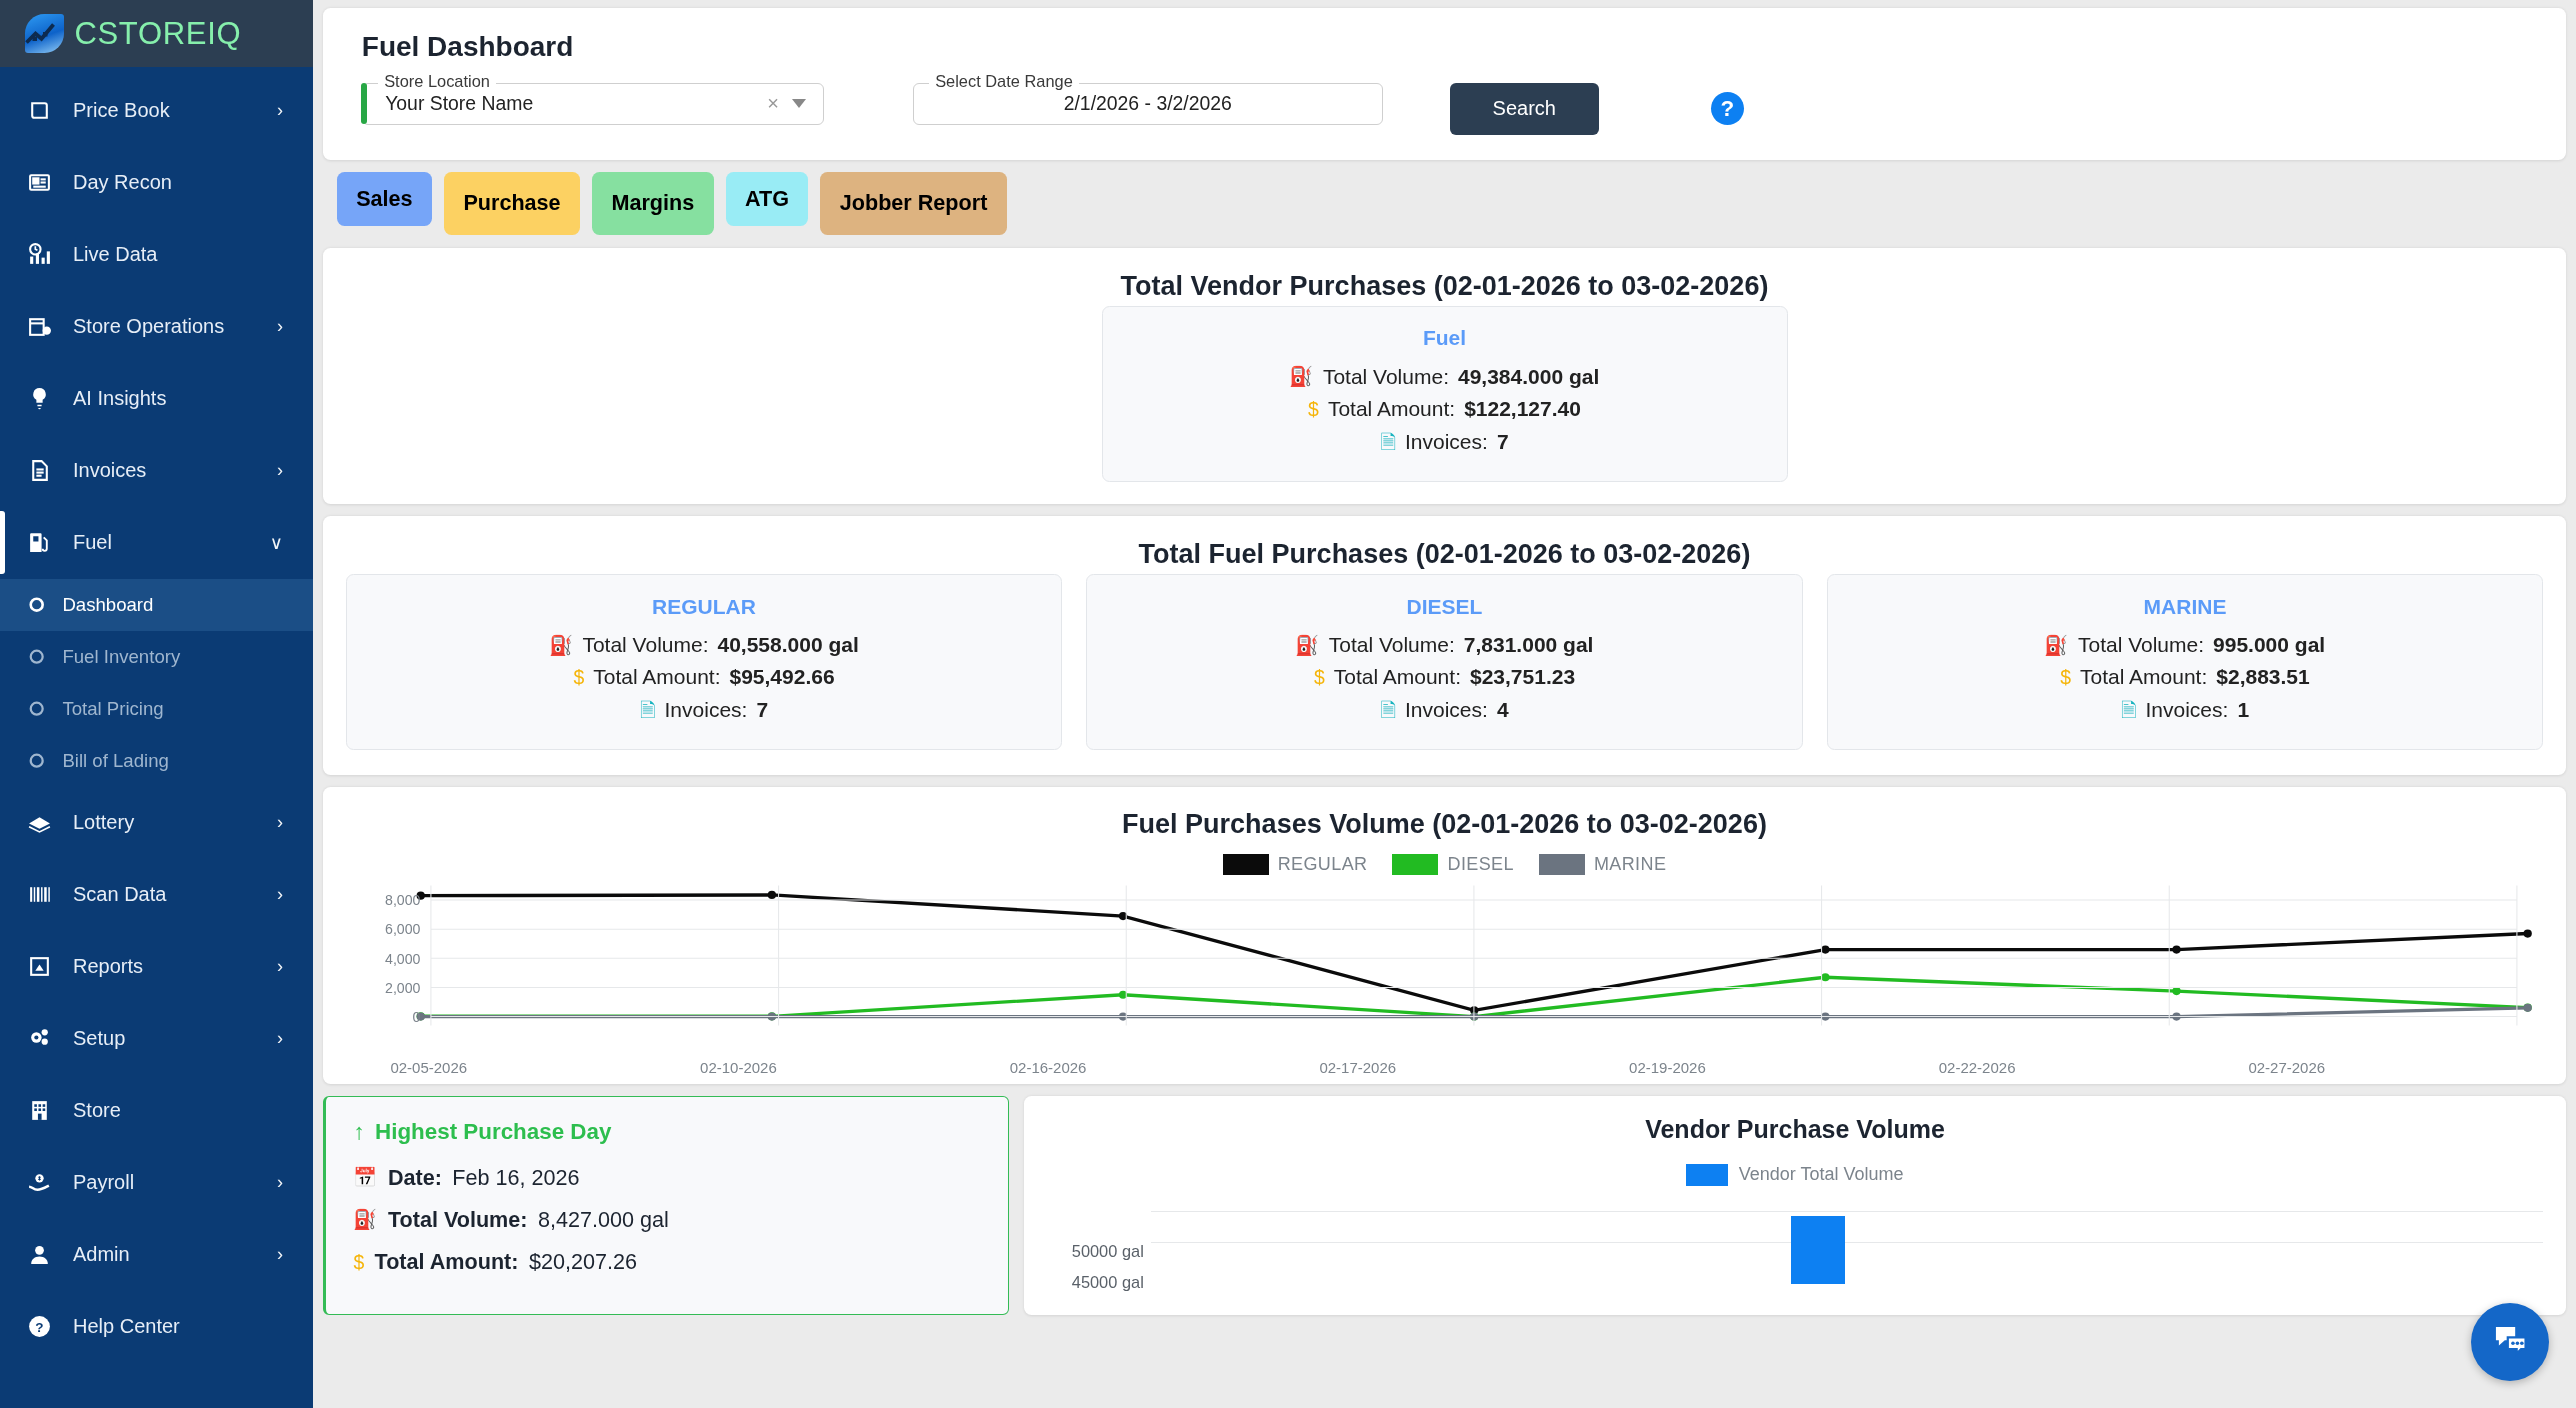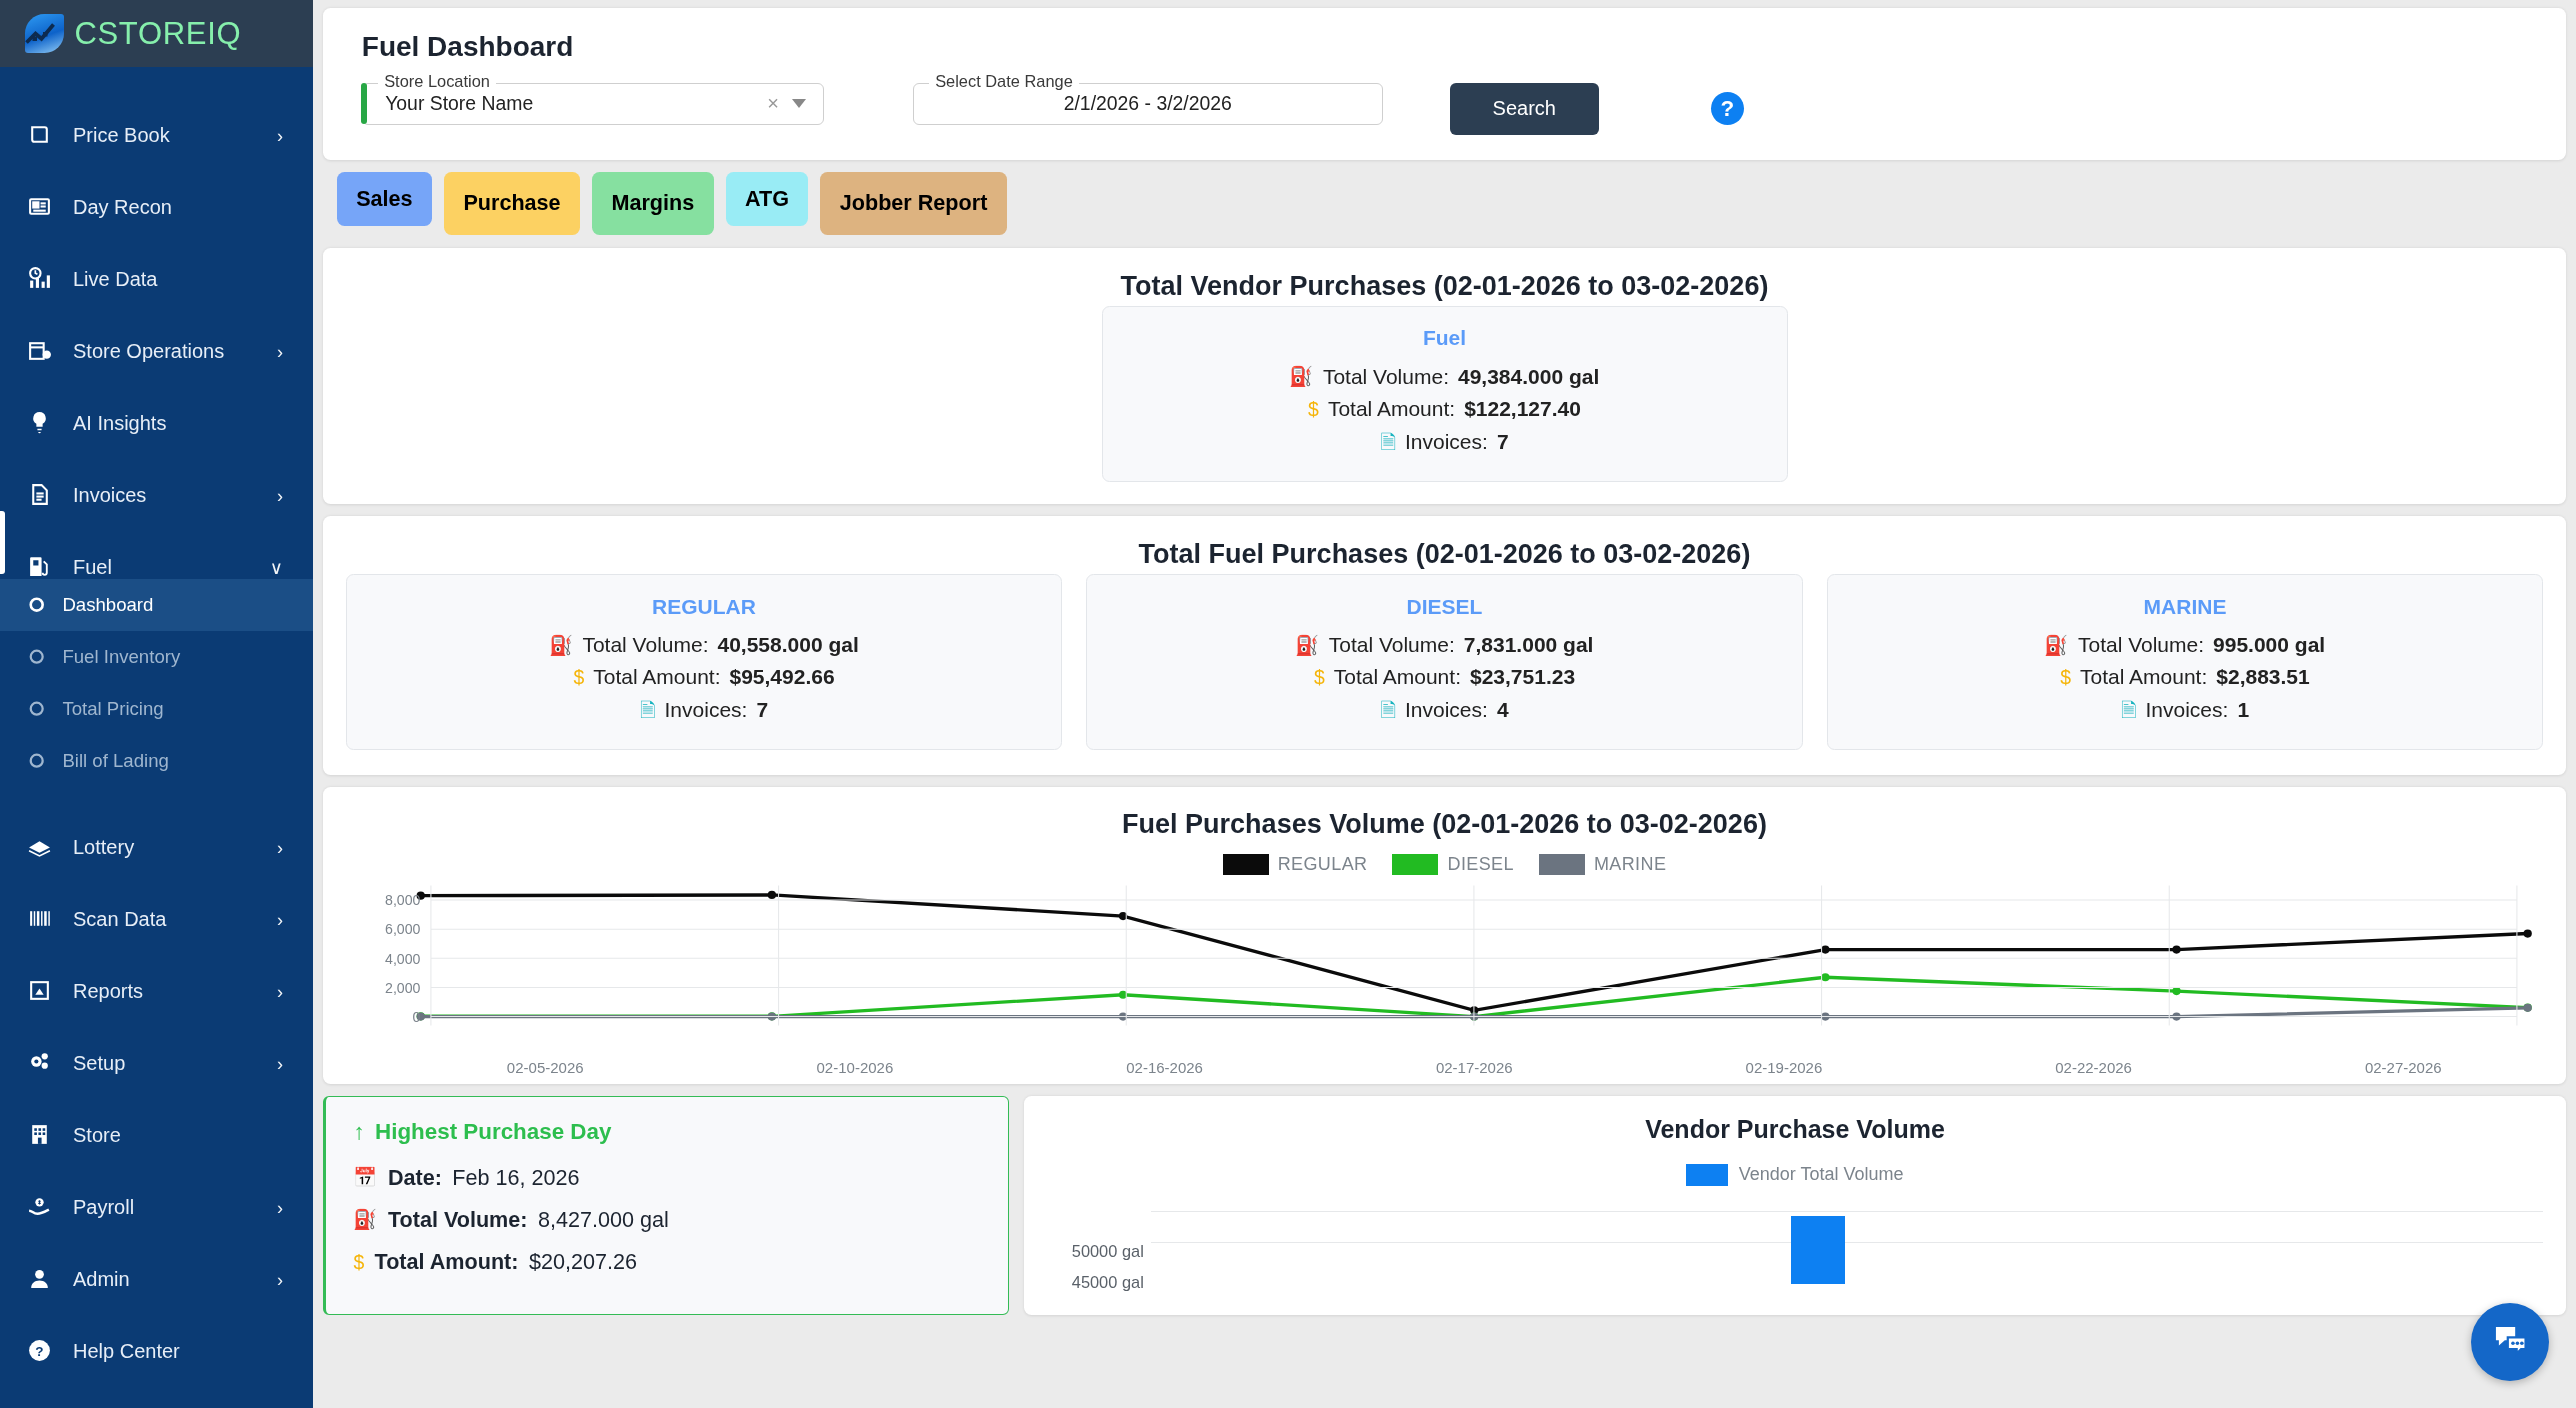"Price Book" .nav-item { align-items: flex-end -> center }
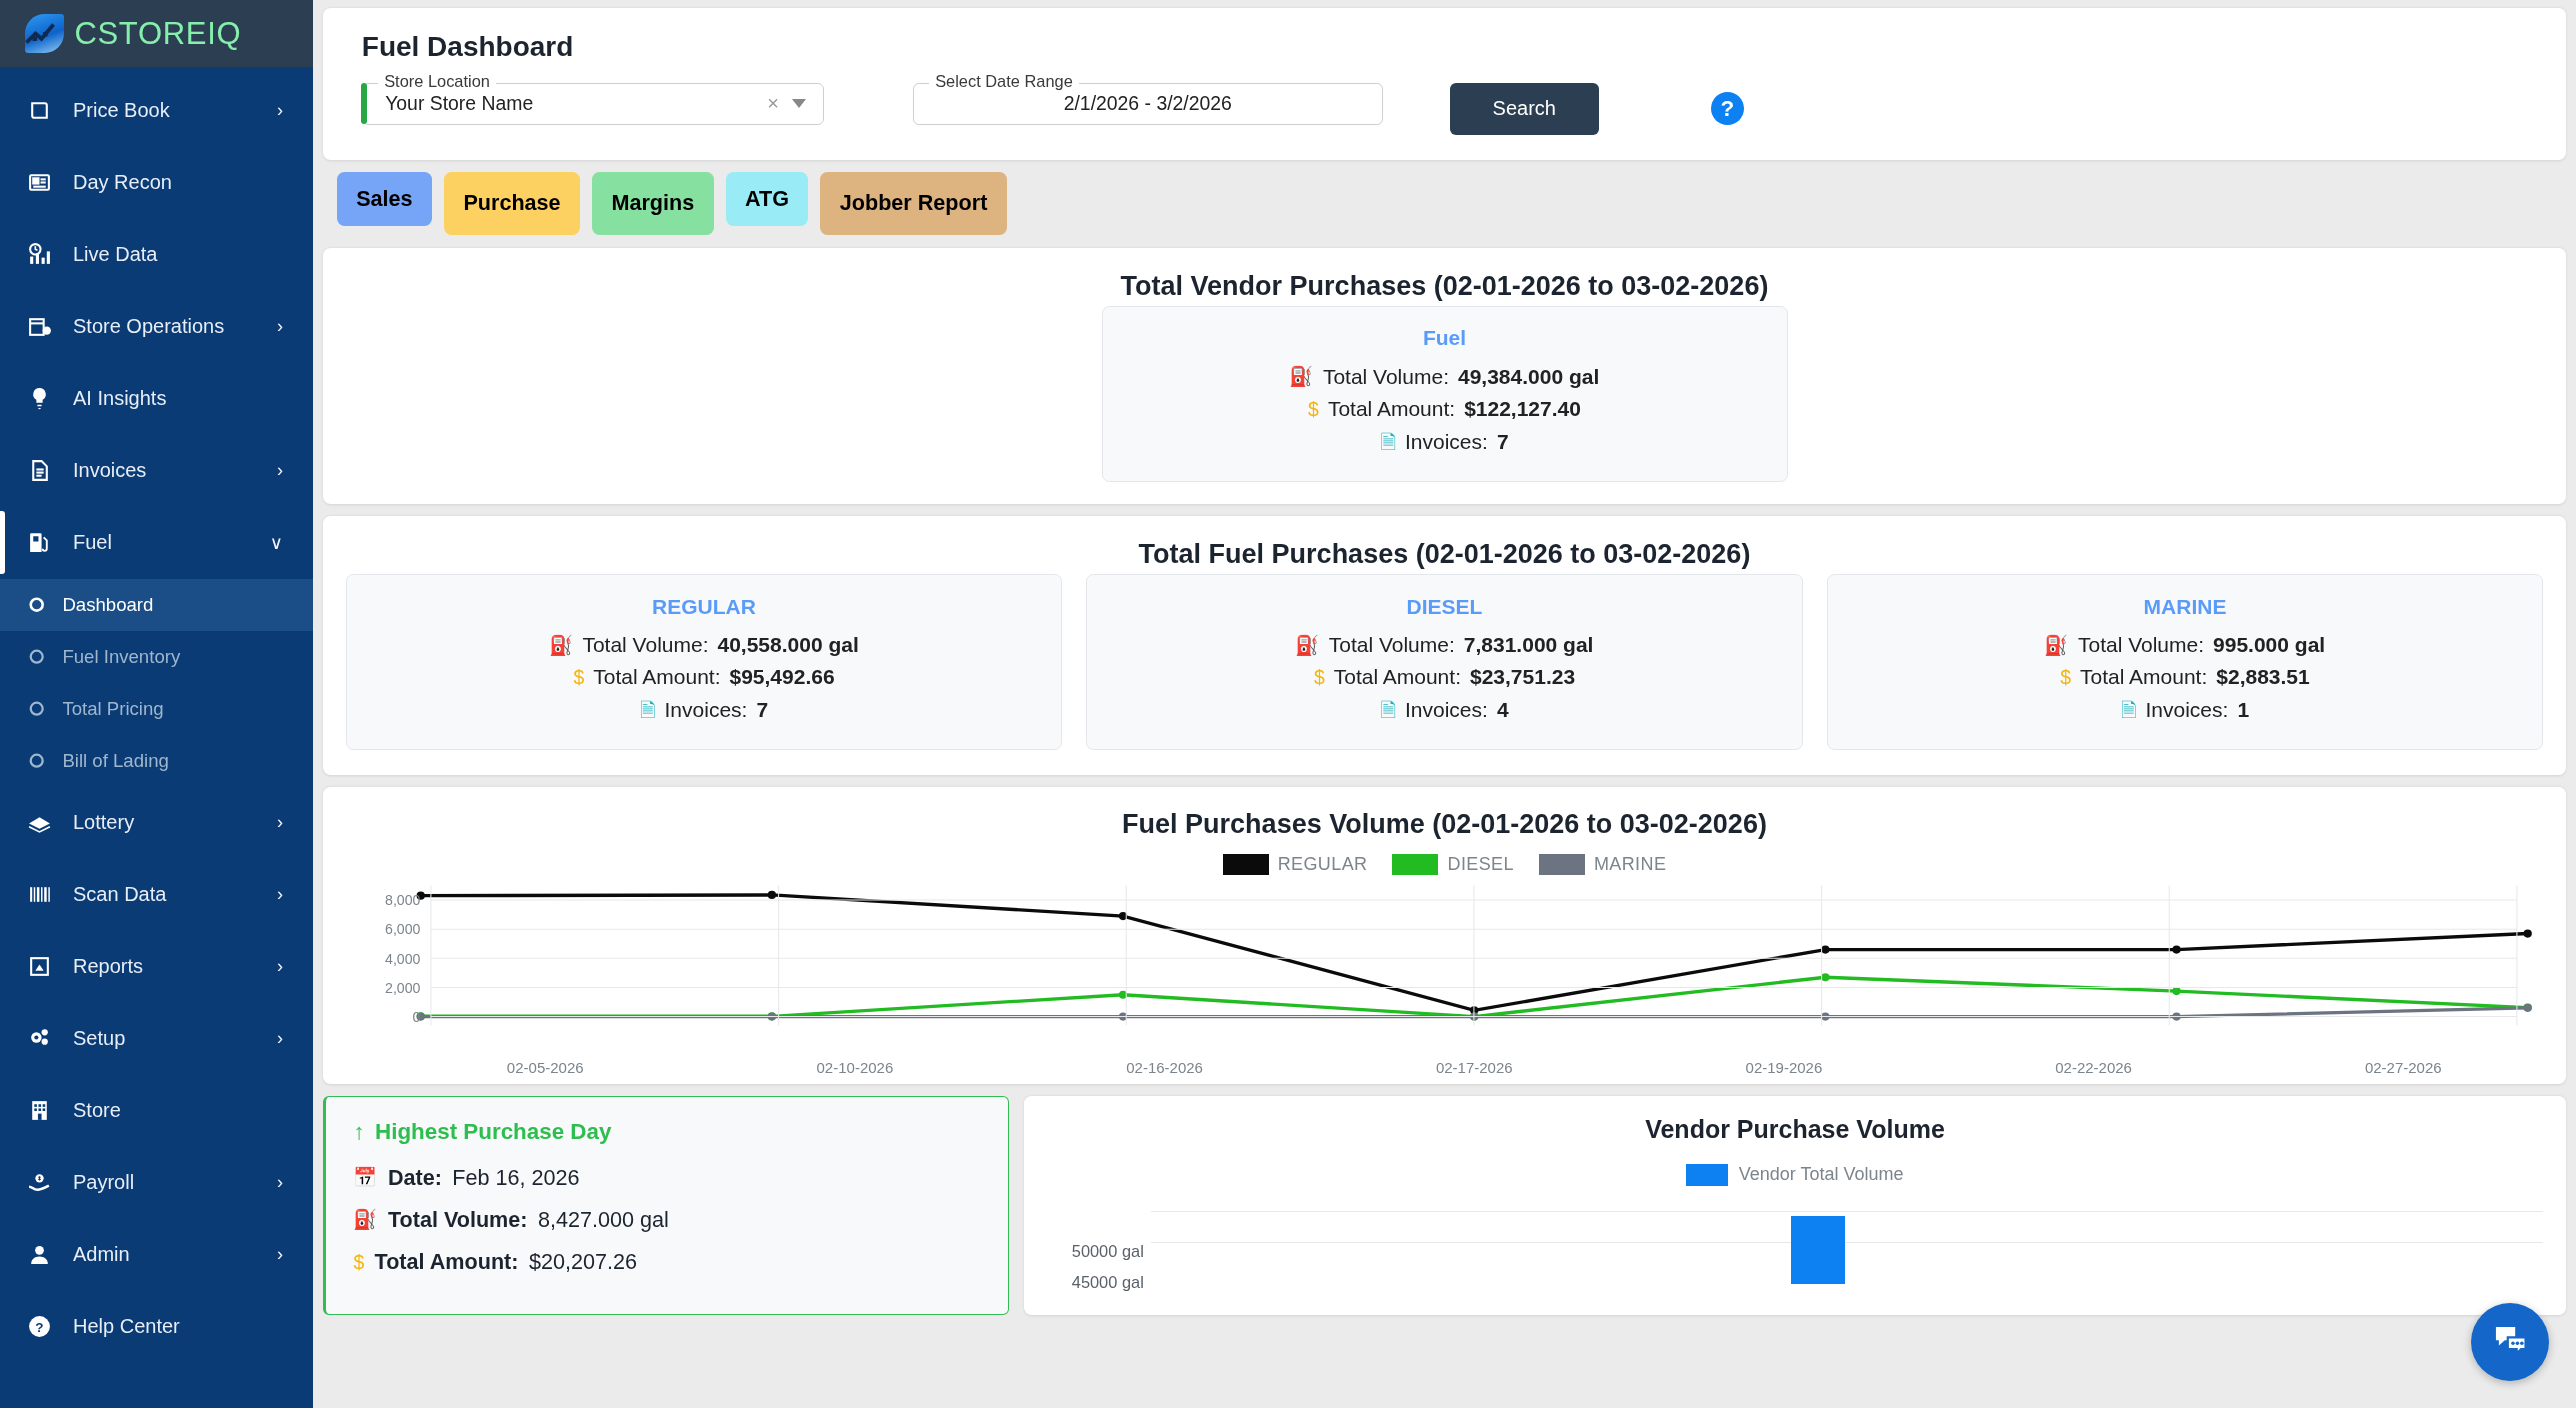"02-05-2026" .x-labels span { text-align: center -> none }
